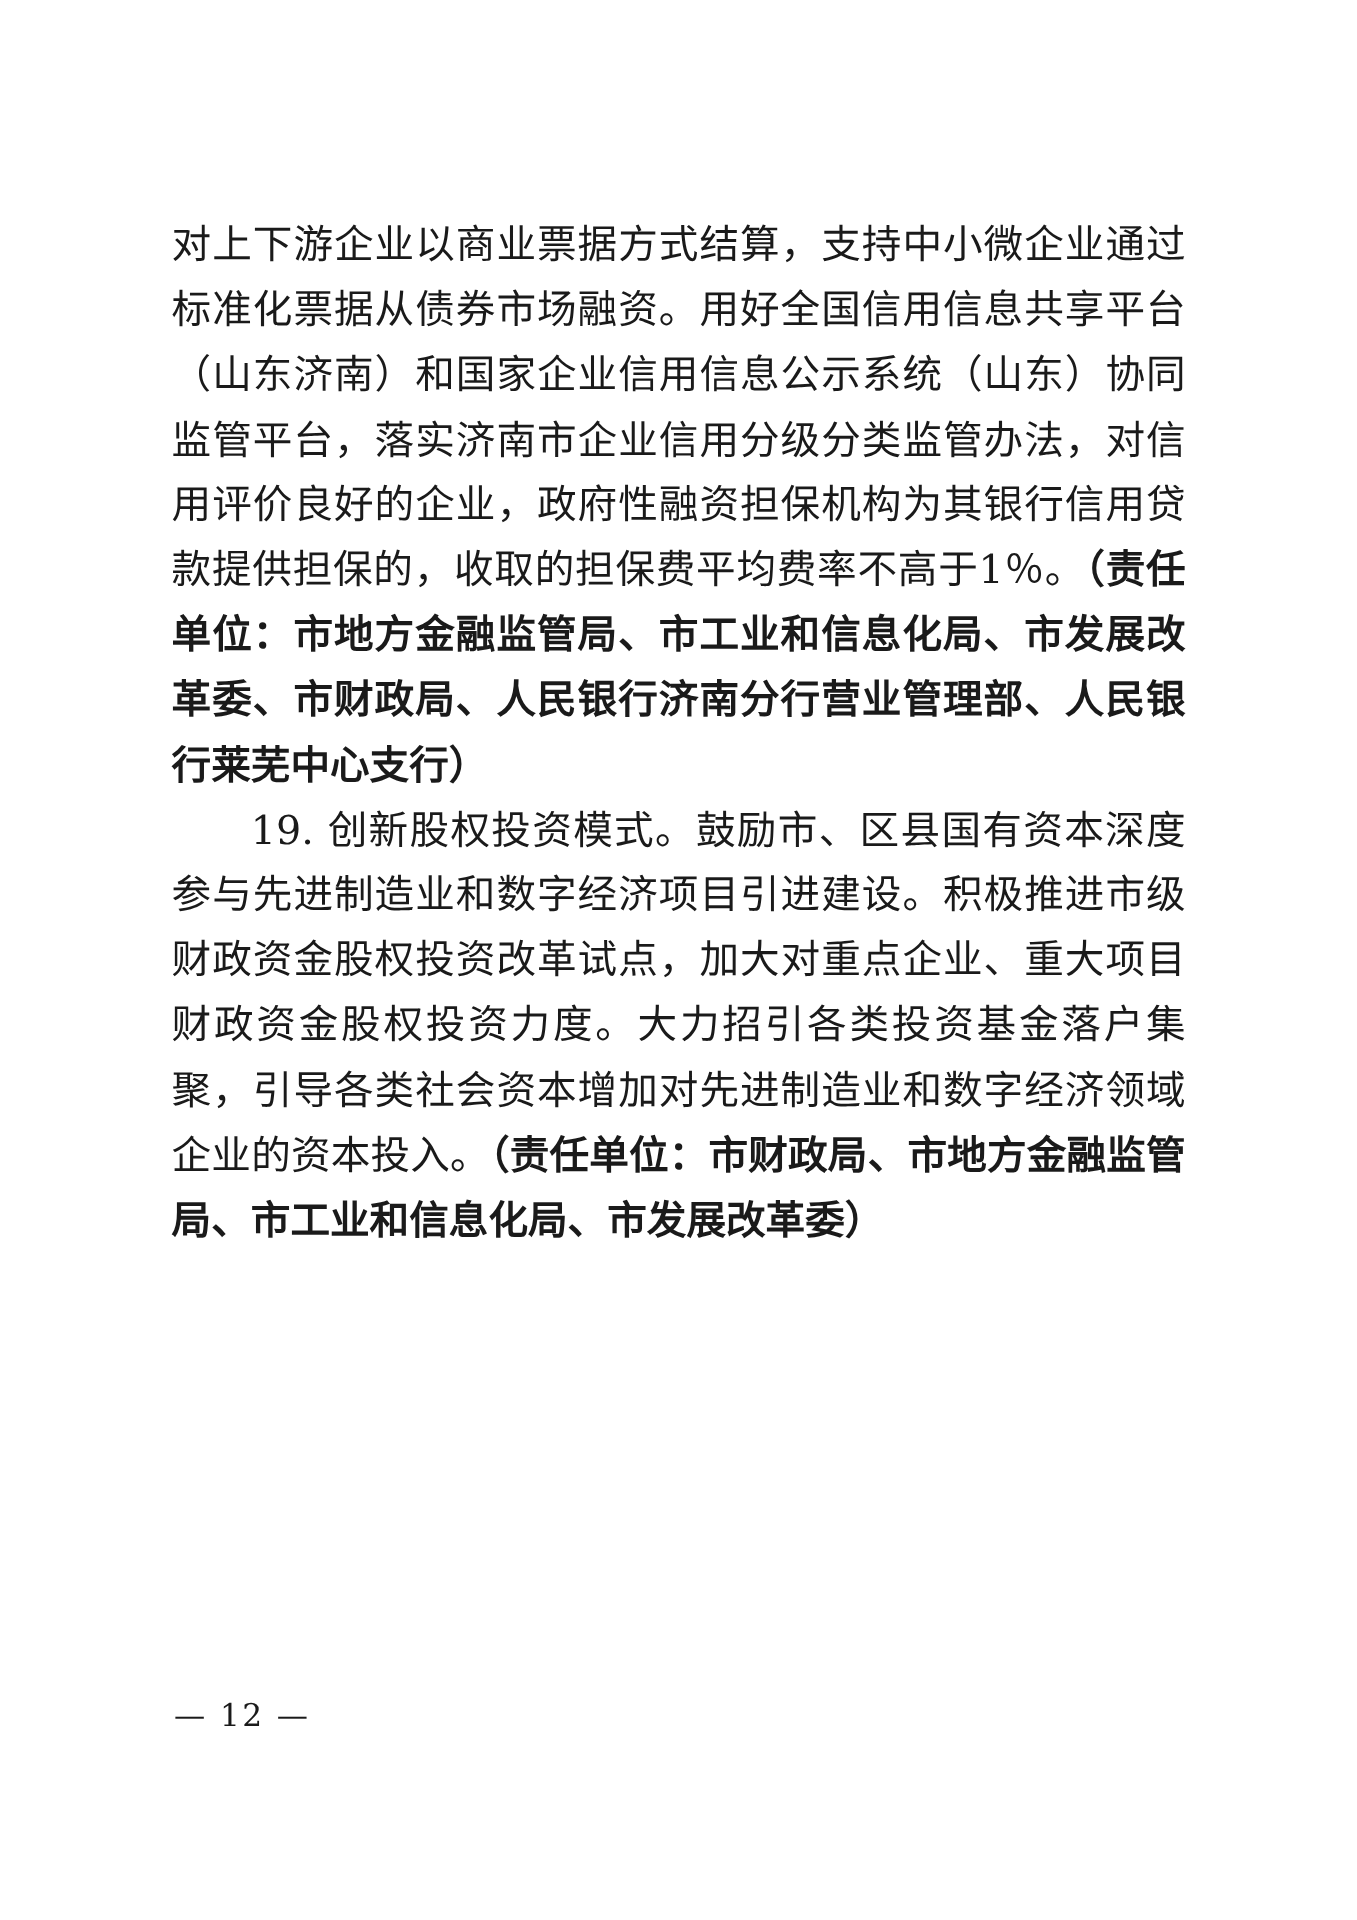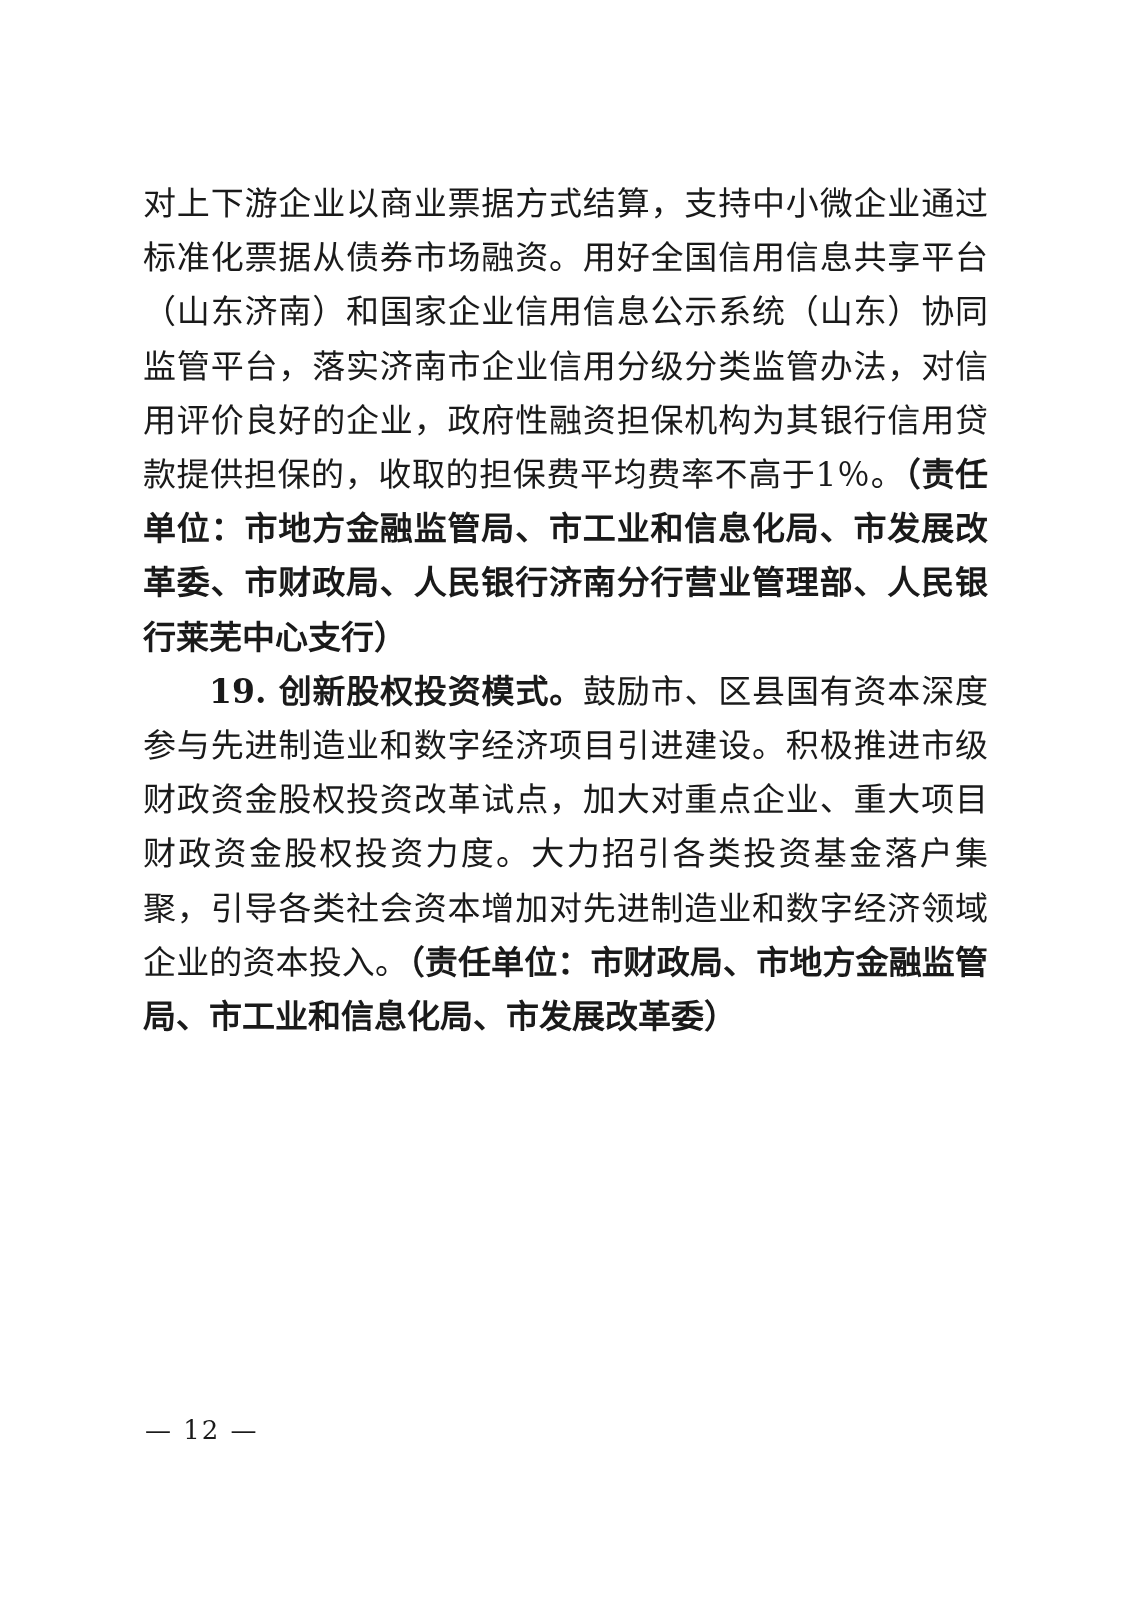"19. 创新股权投资模式。" .run-heading { font-weight: bold -> normal }
